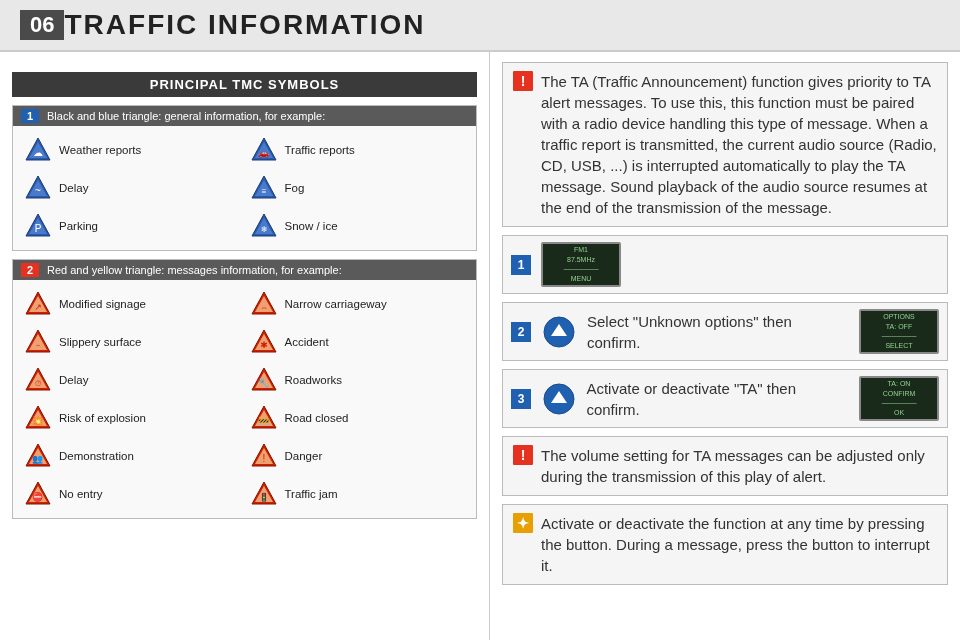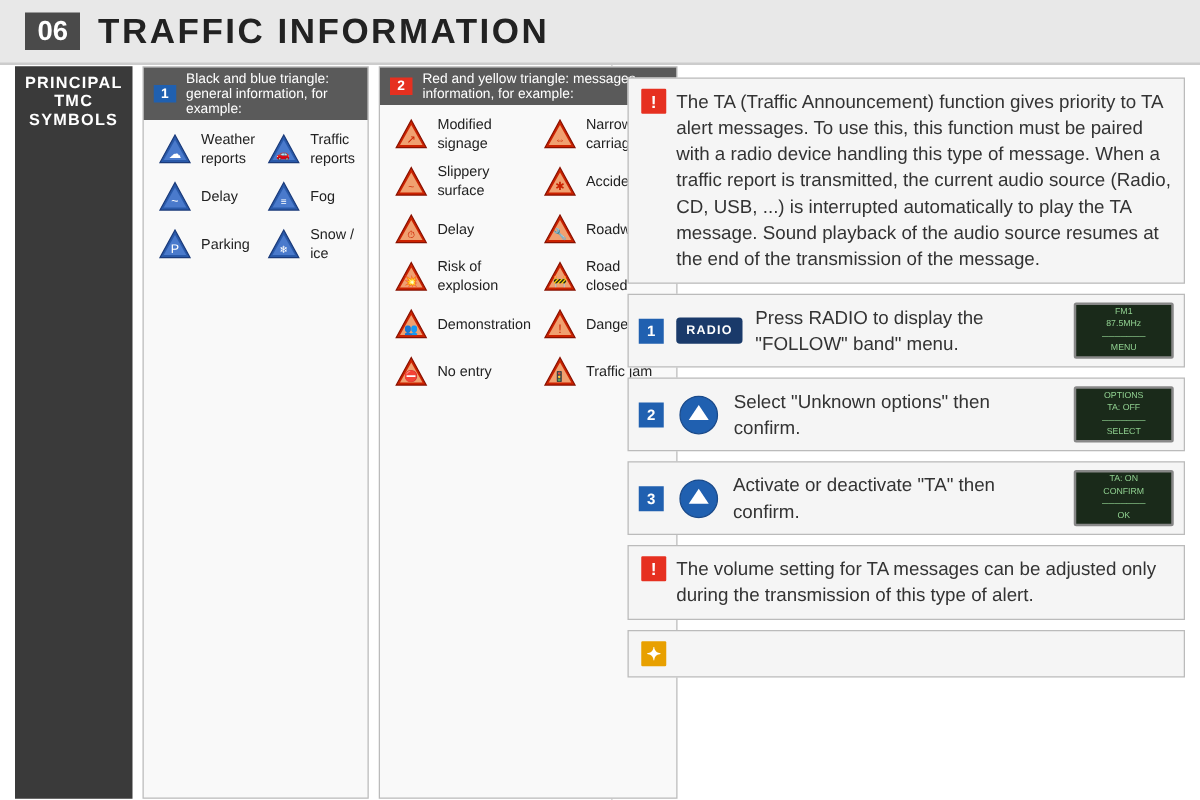"06" .page-header-number { margin-right: 14px -> none }
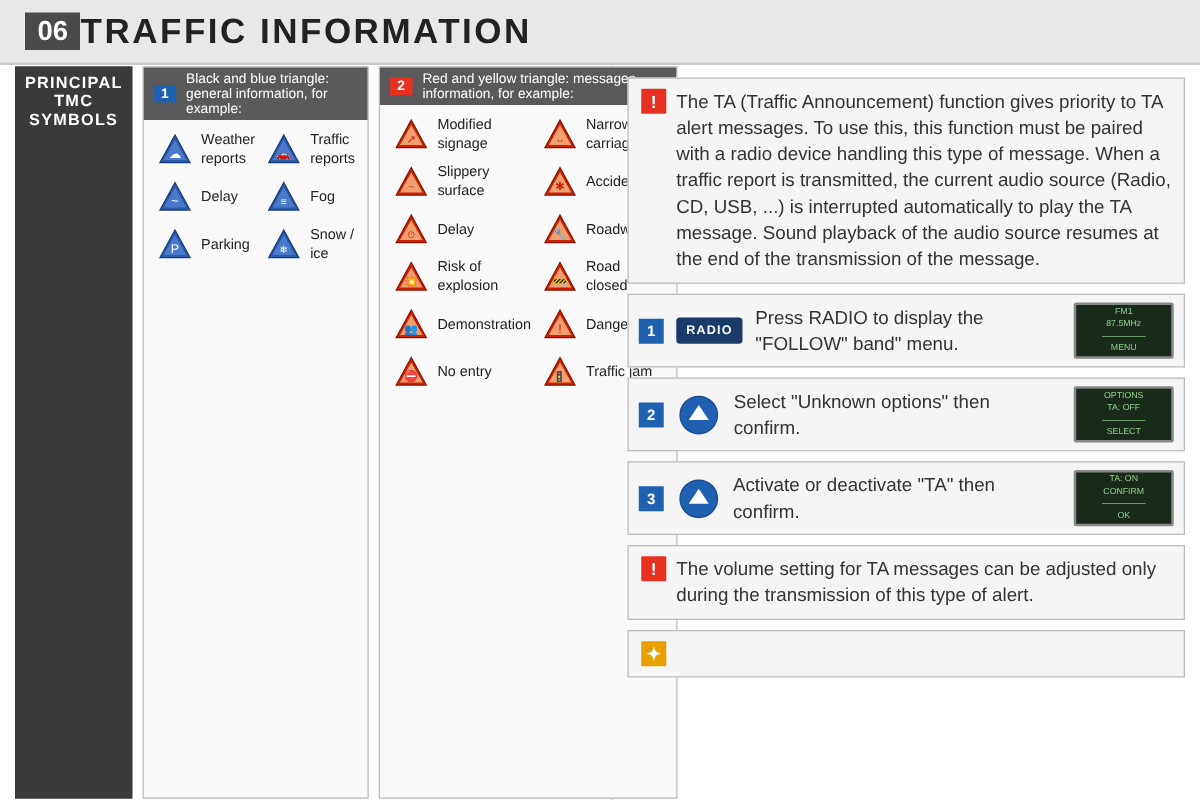"PRINCIPAL TMC SYMBOLS" .left-panel { flex-direction: row -> column; padding: 1px 12px -> 20px 12px }
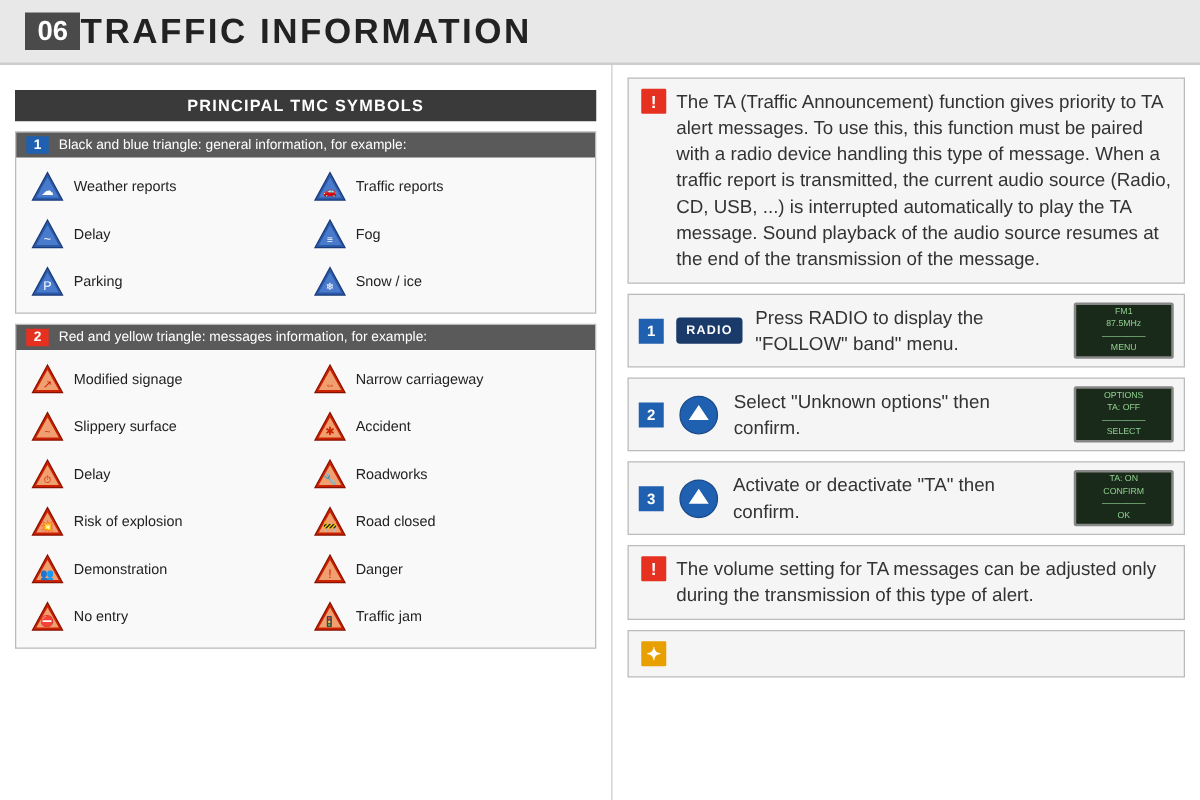"RADIO" div.step-content { html: <div> <div>RADIO</div> <p>Press RADIO to display the "FOLLOW" band" menu.</p> </div> -> none }
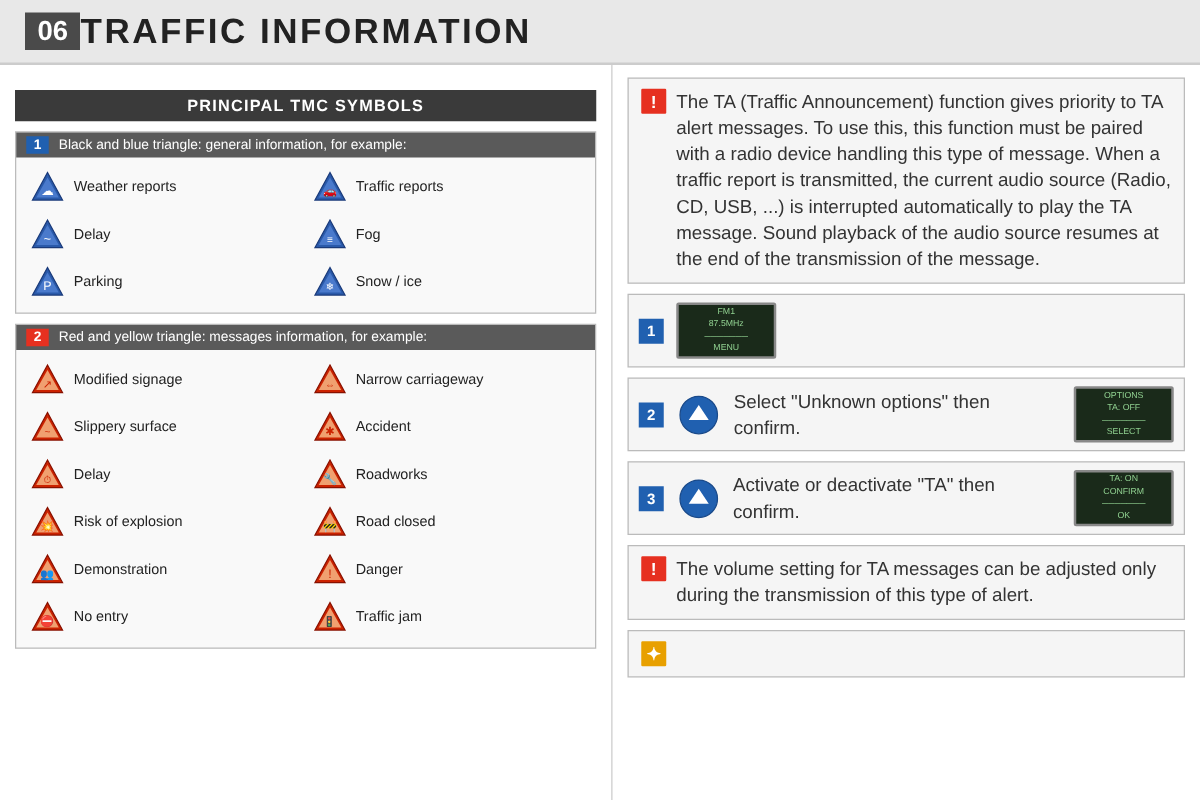"The volume setting for TA" p.info-text { text: type -> play }
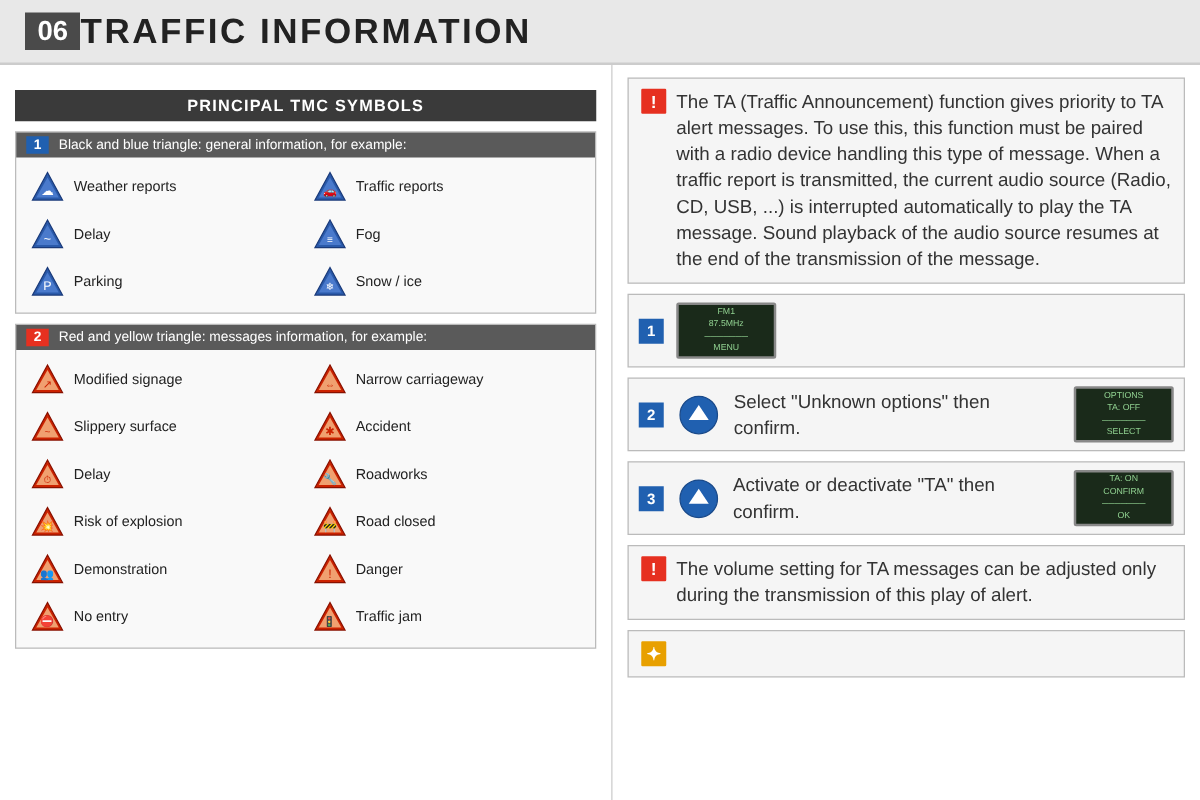"Activate or deactivate the function" p.info-text { html: none -> <p>Activate or deactivate the function at any time by pressing the button. During a message, press the button to interrupt it.</p> }
